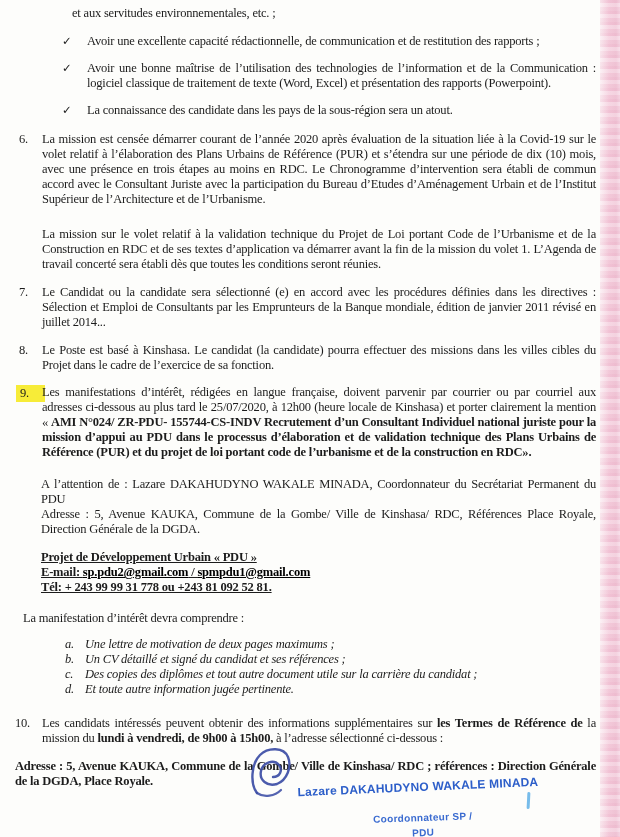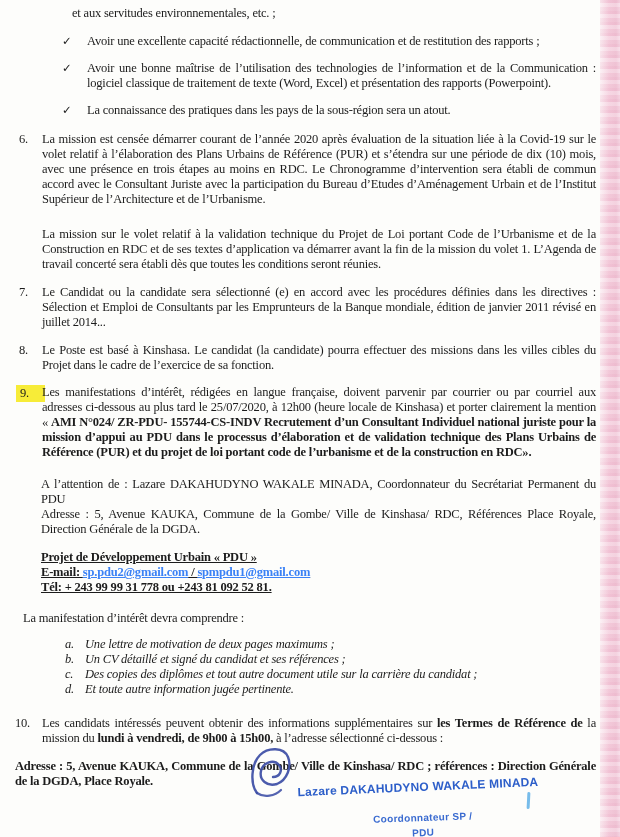"La connaissance des pratiques dans" span.check-text { text: pratiques -> candidate }
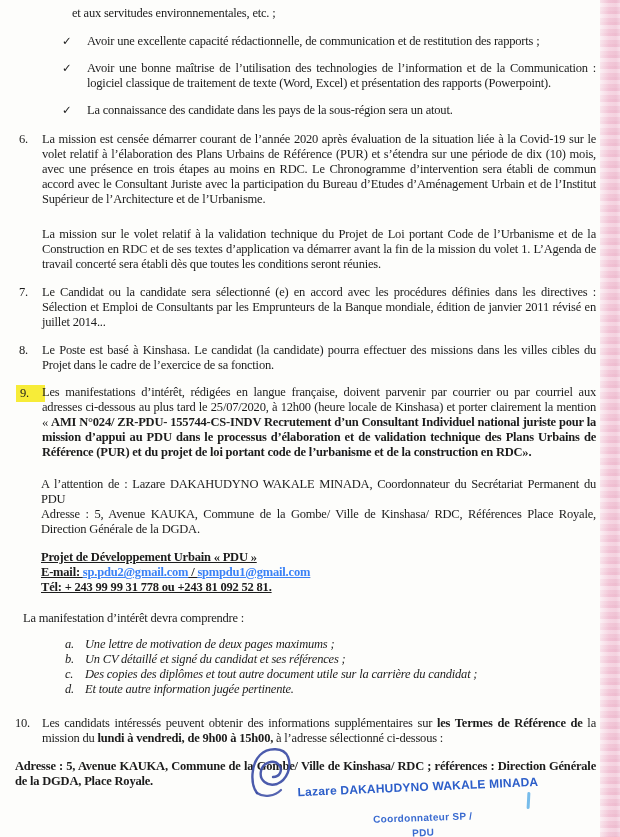"sp.pdu2@gmail.com" .email-link { color: #3b82f6 -> #000000 }
